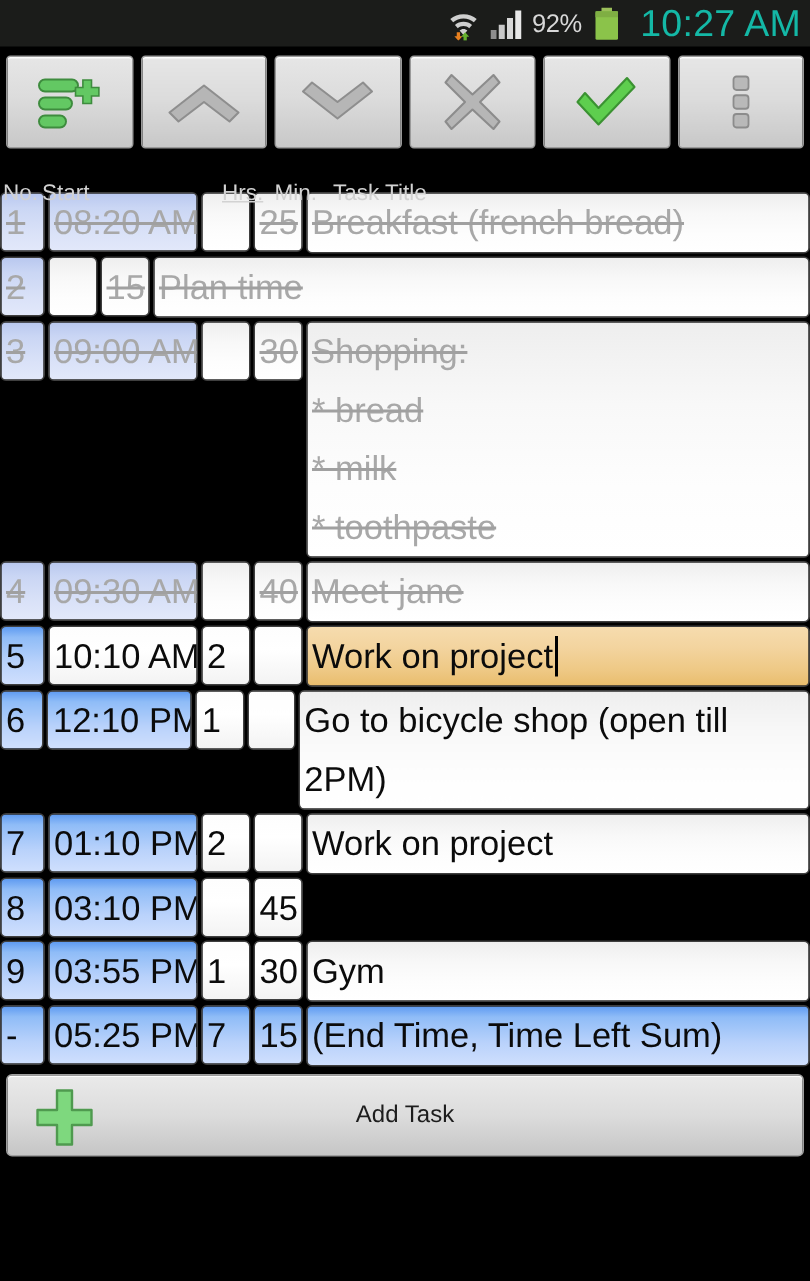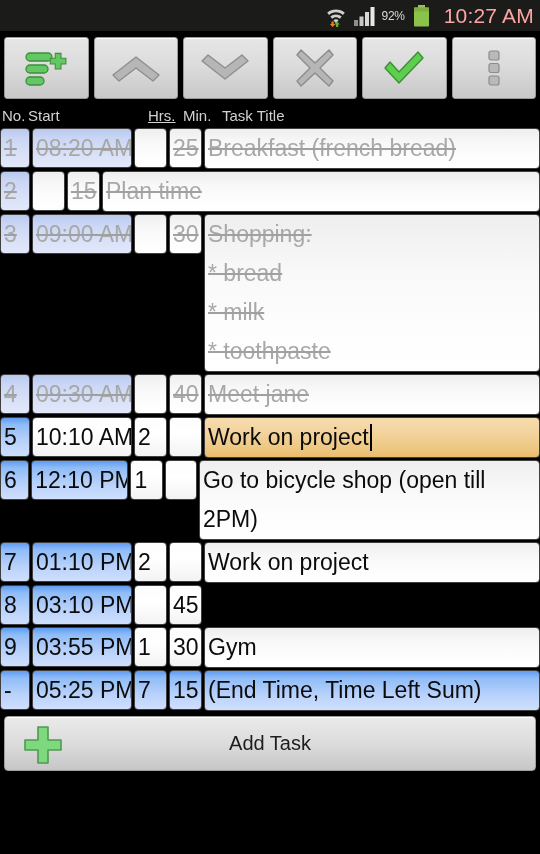"92%" .sb-battery-pct { font-size: 12px -> 17px }
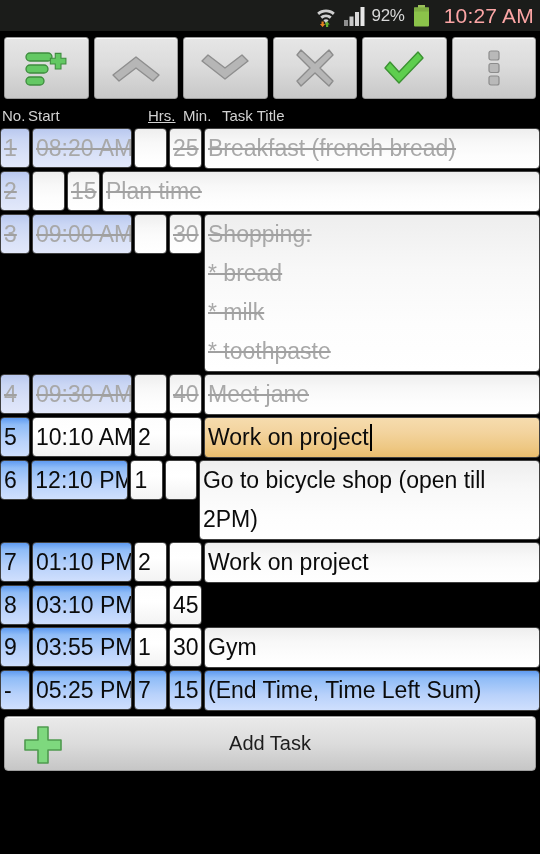"10:27 AM" .sb-clock { color: #fca5a5 -> #14b8a6; font-size: 21px -> 25px }
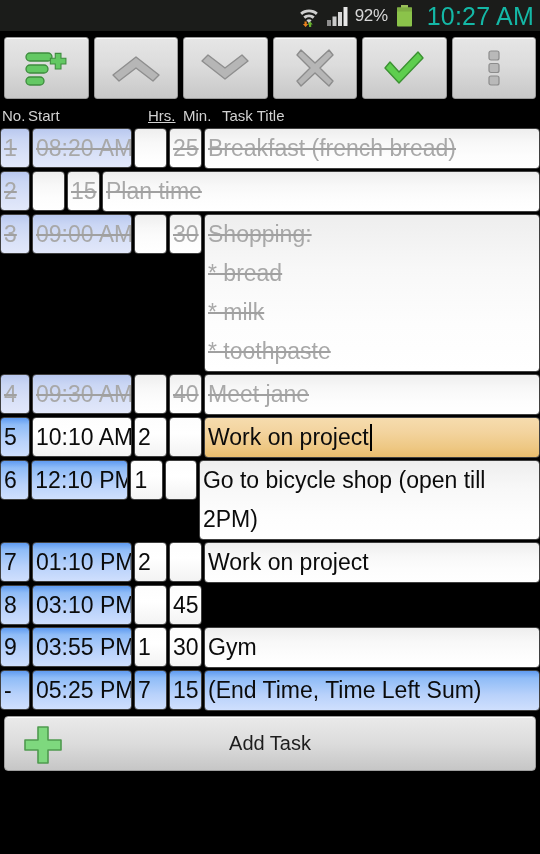"No." .colheads span { top: 3px -> 16px }
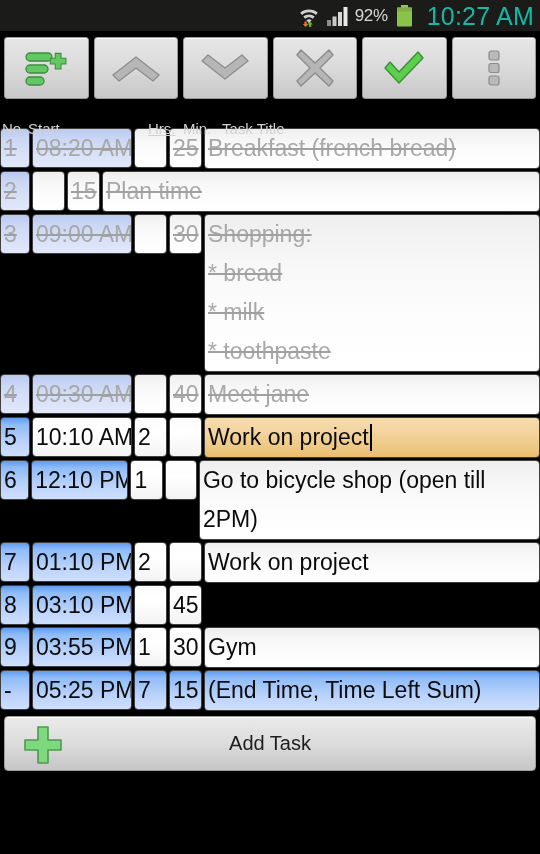"Add Task" .addbar .add-label { font-size: 20px -> 16px }
